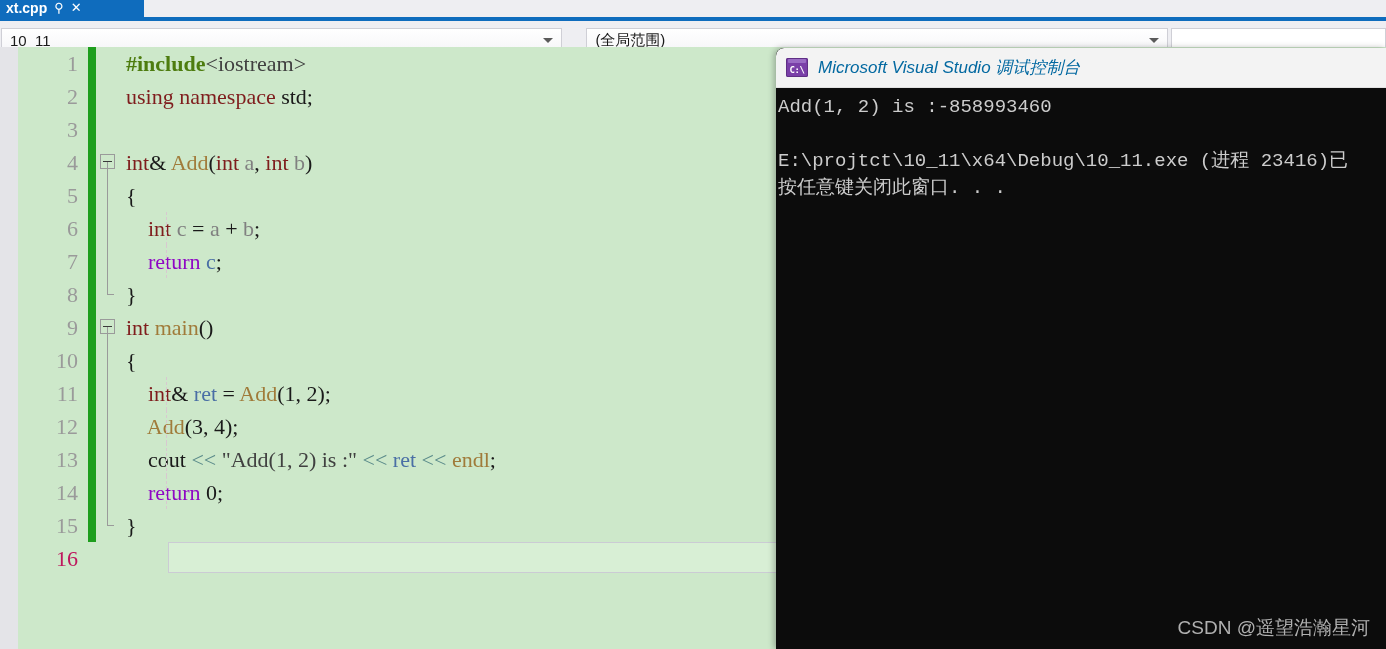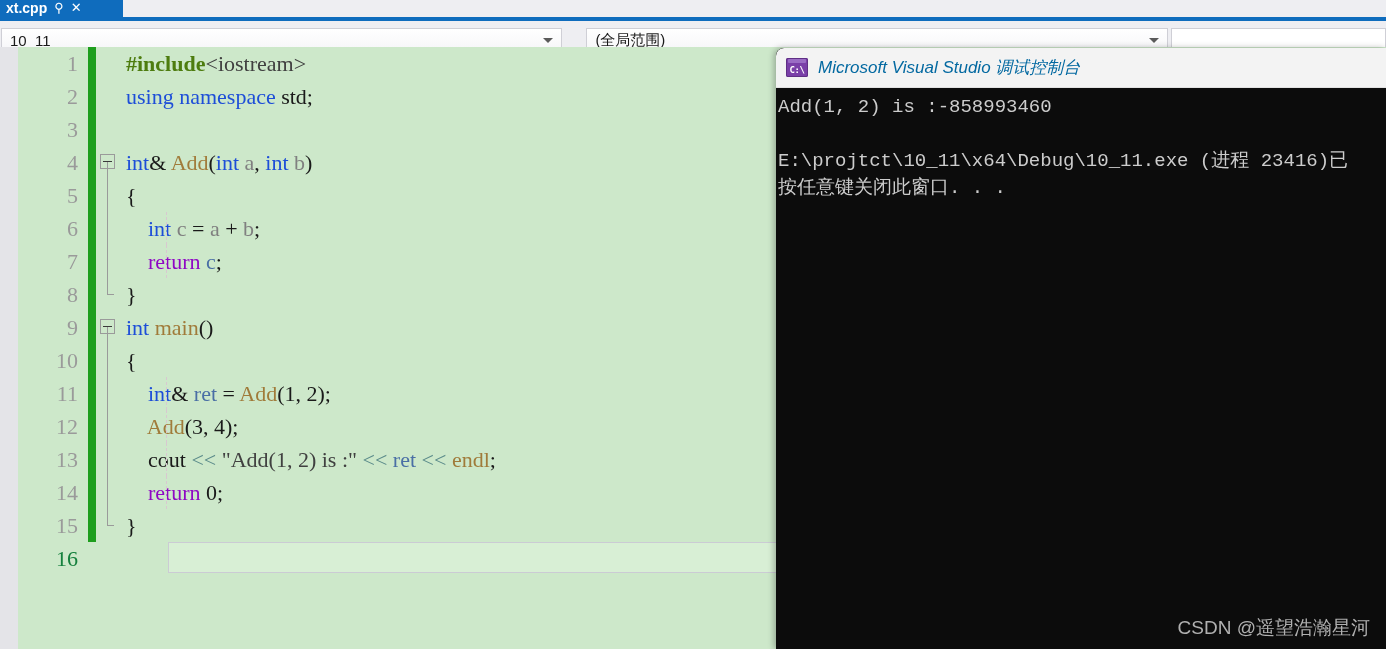"xt.cpp" .tab-active { width: 123px -> 144px }
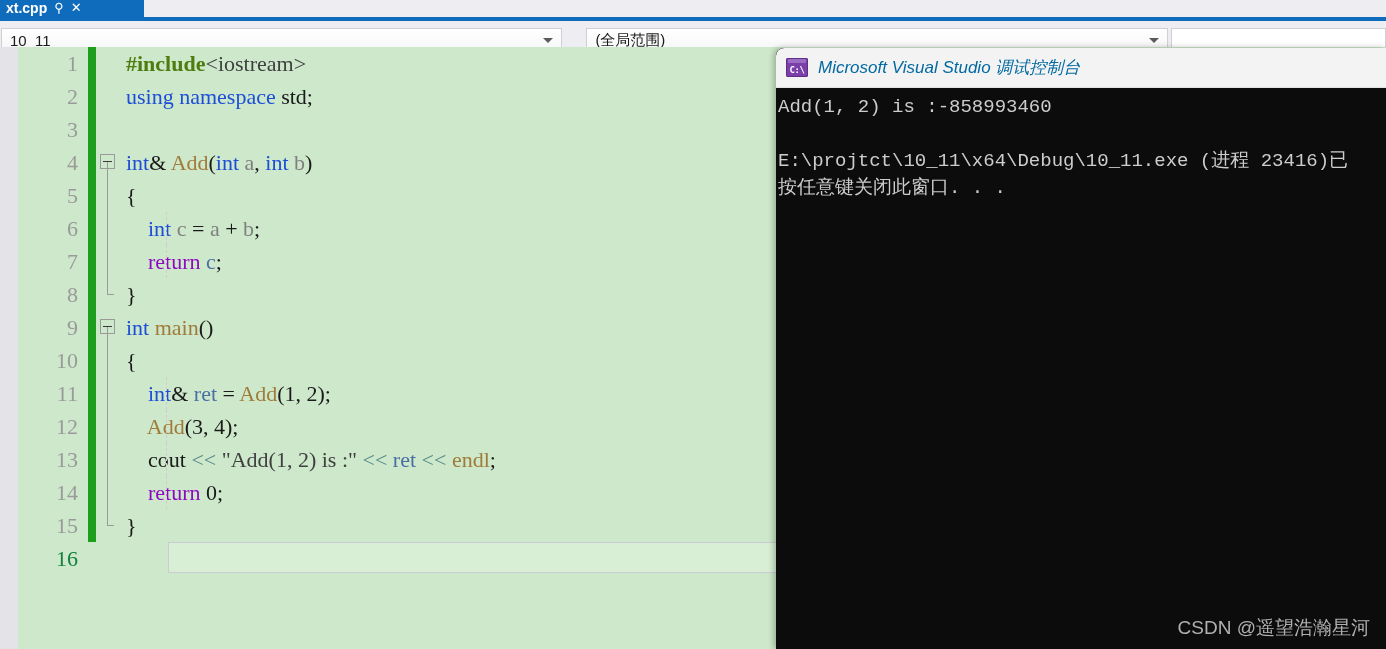"using" .t-kw { color: #1d4ed8 -> #7f1d1d }
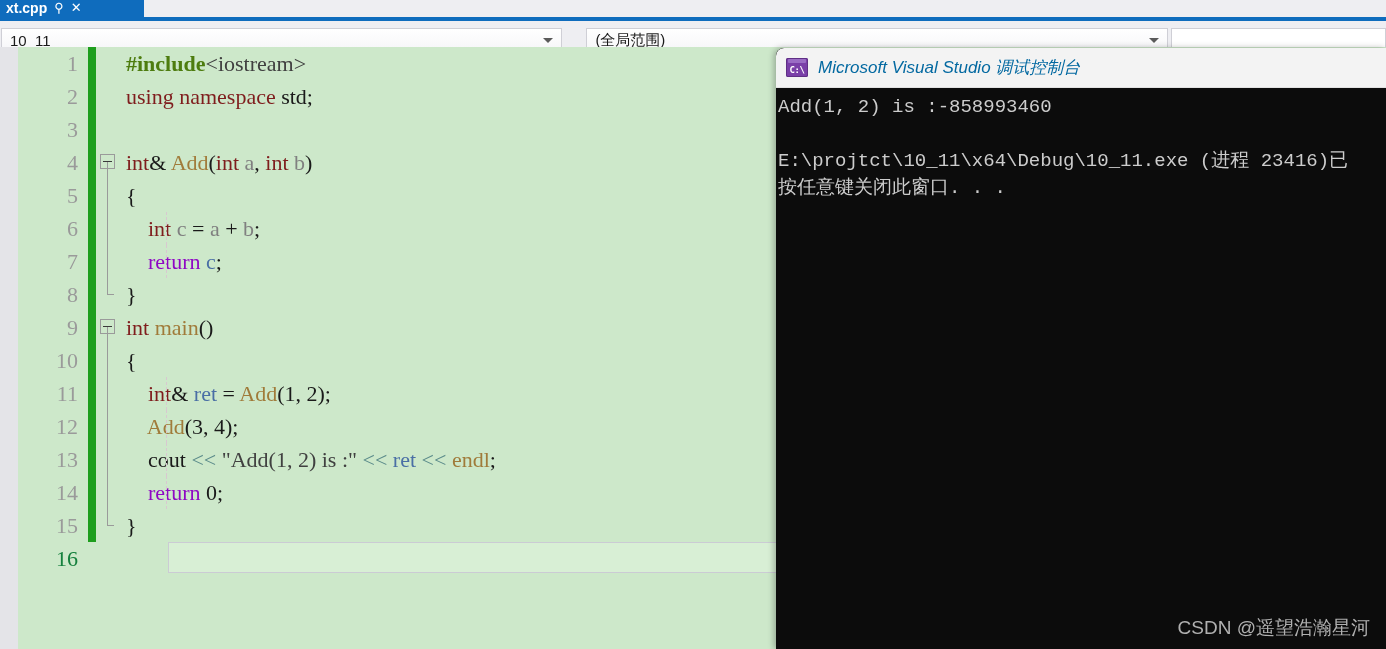"16" .gutter.current { color: #15803d -> #be185d }
